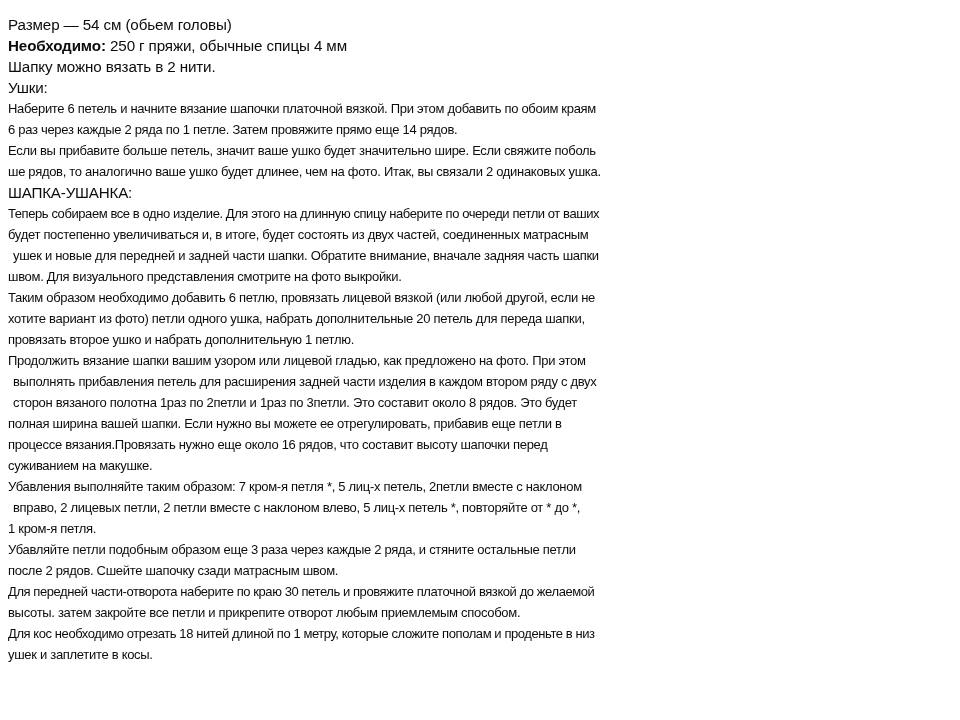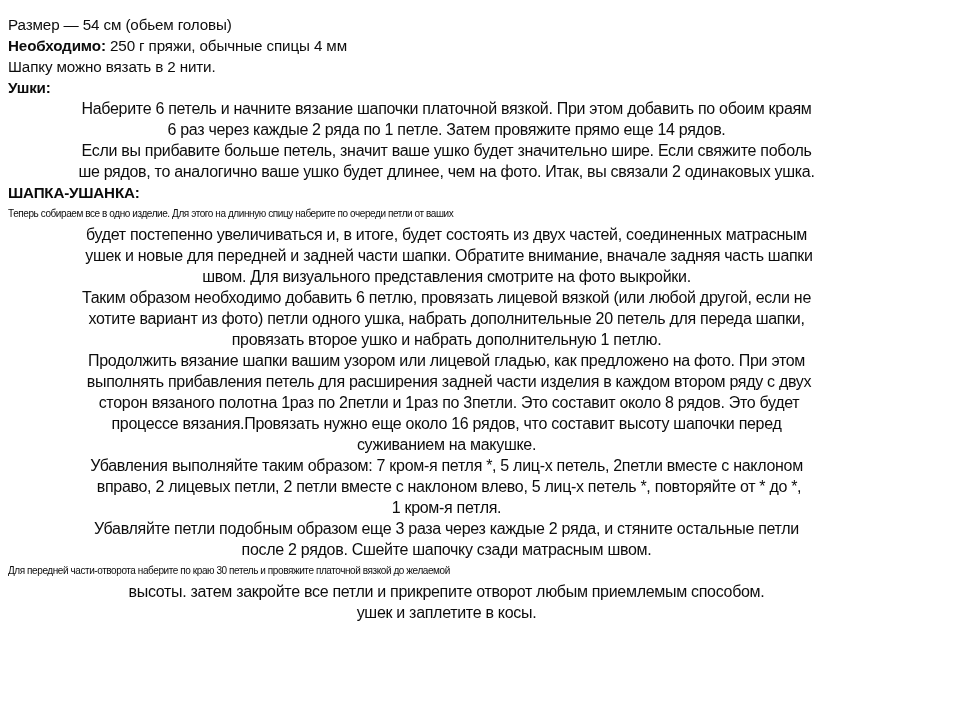"Ушки:" .line.heading { font-weight: 700 -> 400 }
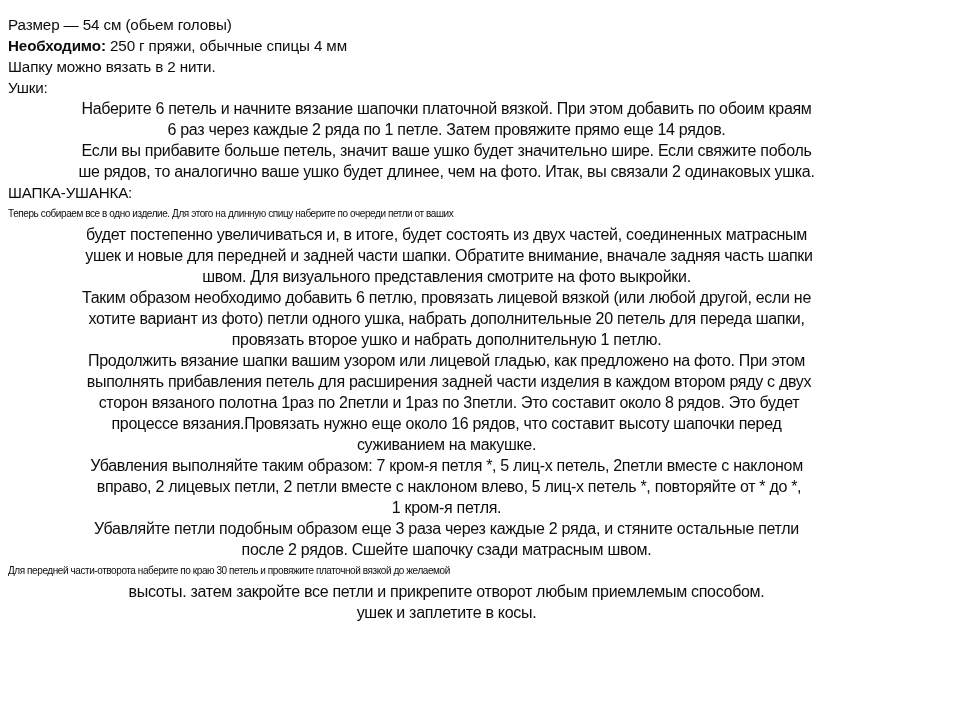"Наберите 6 петель и начните" .line.tight { font-size: 16px -> 13px; text-align: center -> none }
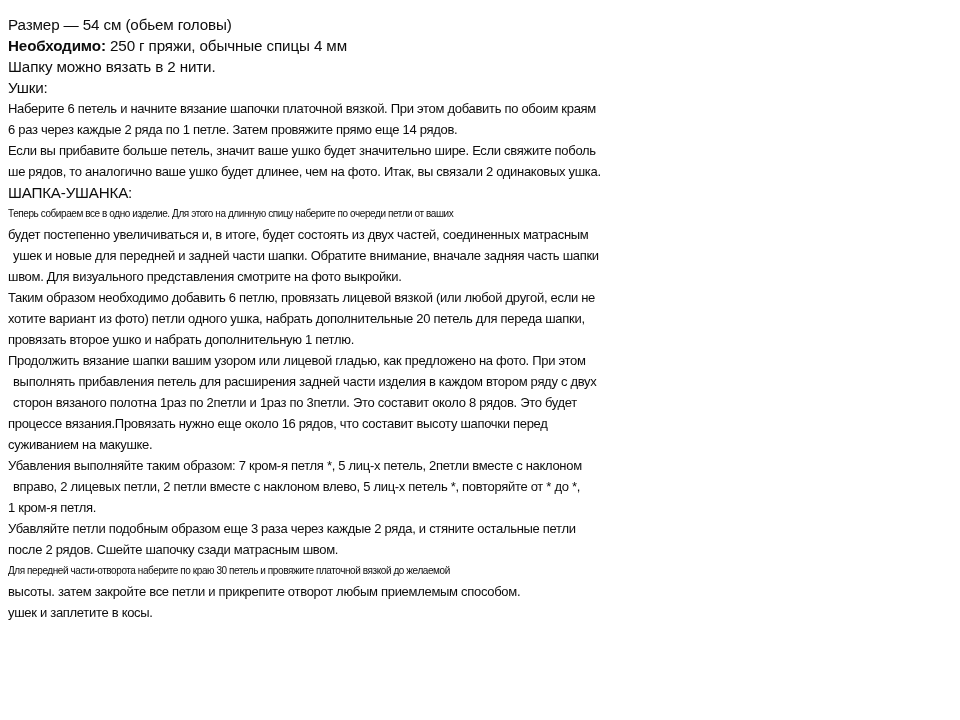"Теперь собираем все в одно" .line.xtight { font-size: 10px -> 13px }
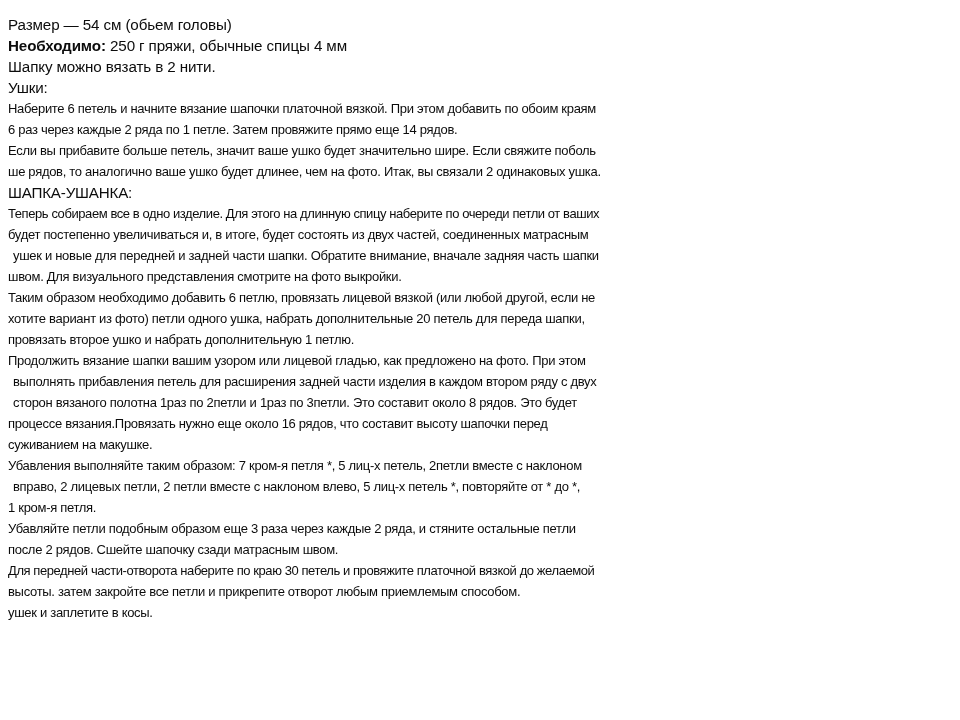"полная ширина вашей шапки. Если" div.line { html: none -> <div>полная ширина вашей шапки. Если нужно вы можете ее отрегулировать, прибавив еще петли в</div> }
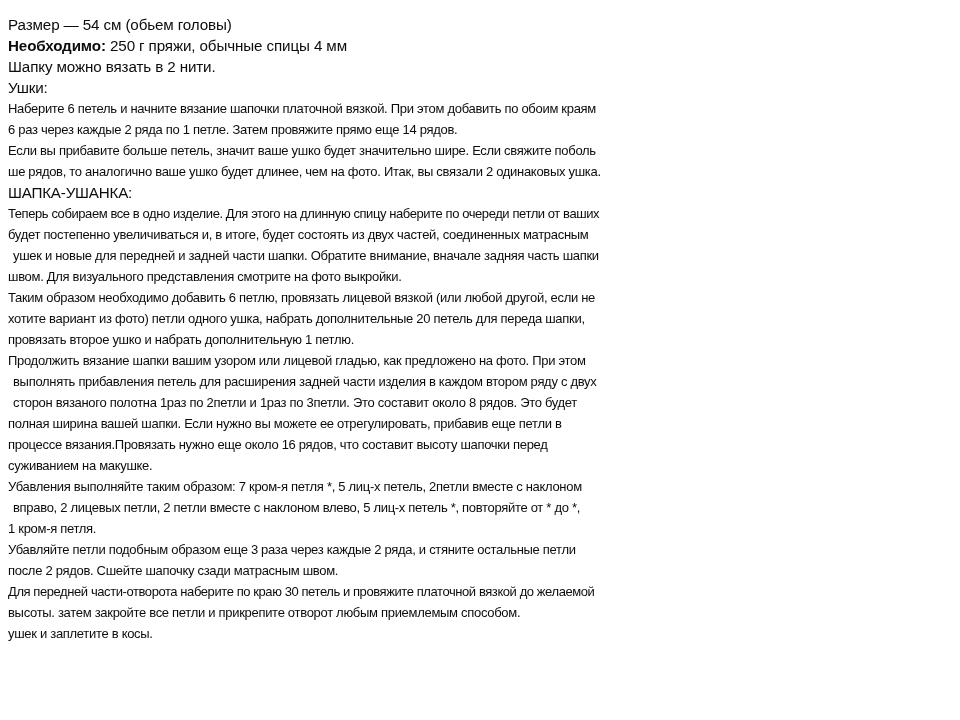"Для кос необходимо отрезать 18" div.line { html: none -> <div>Для кос необходимо отрезать 18 нитей длиной по 1 метру, которые сложите пополам и проденьте в низ</div> }
